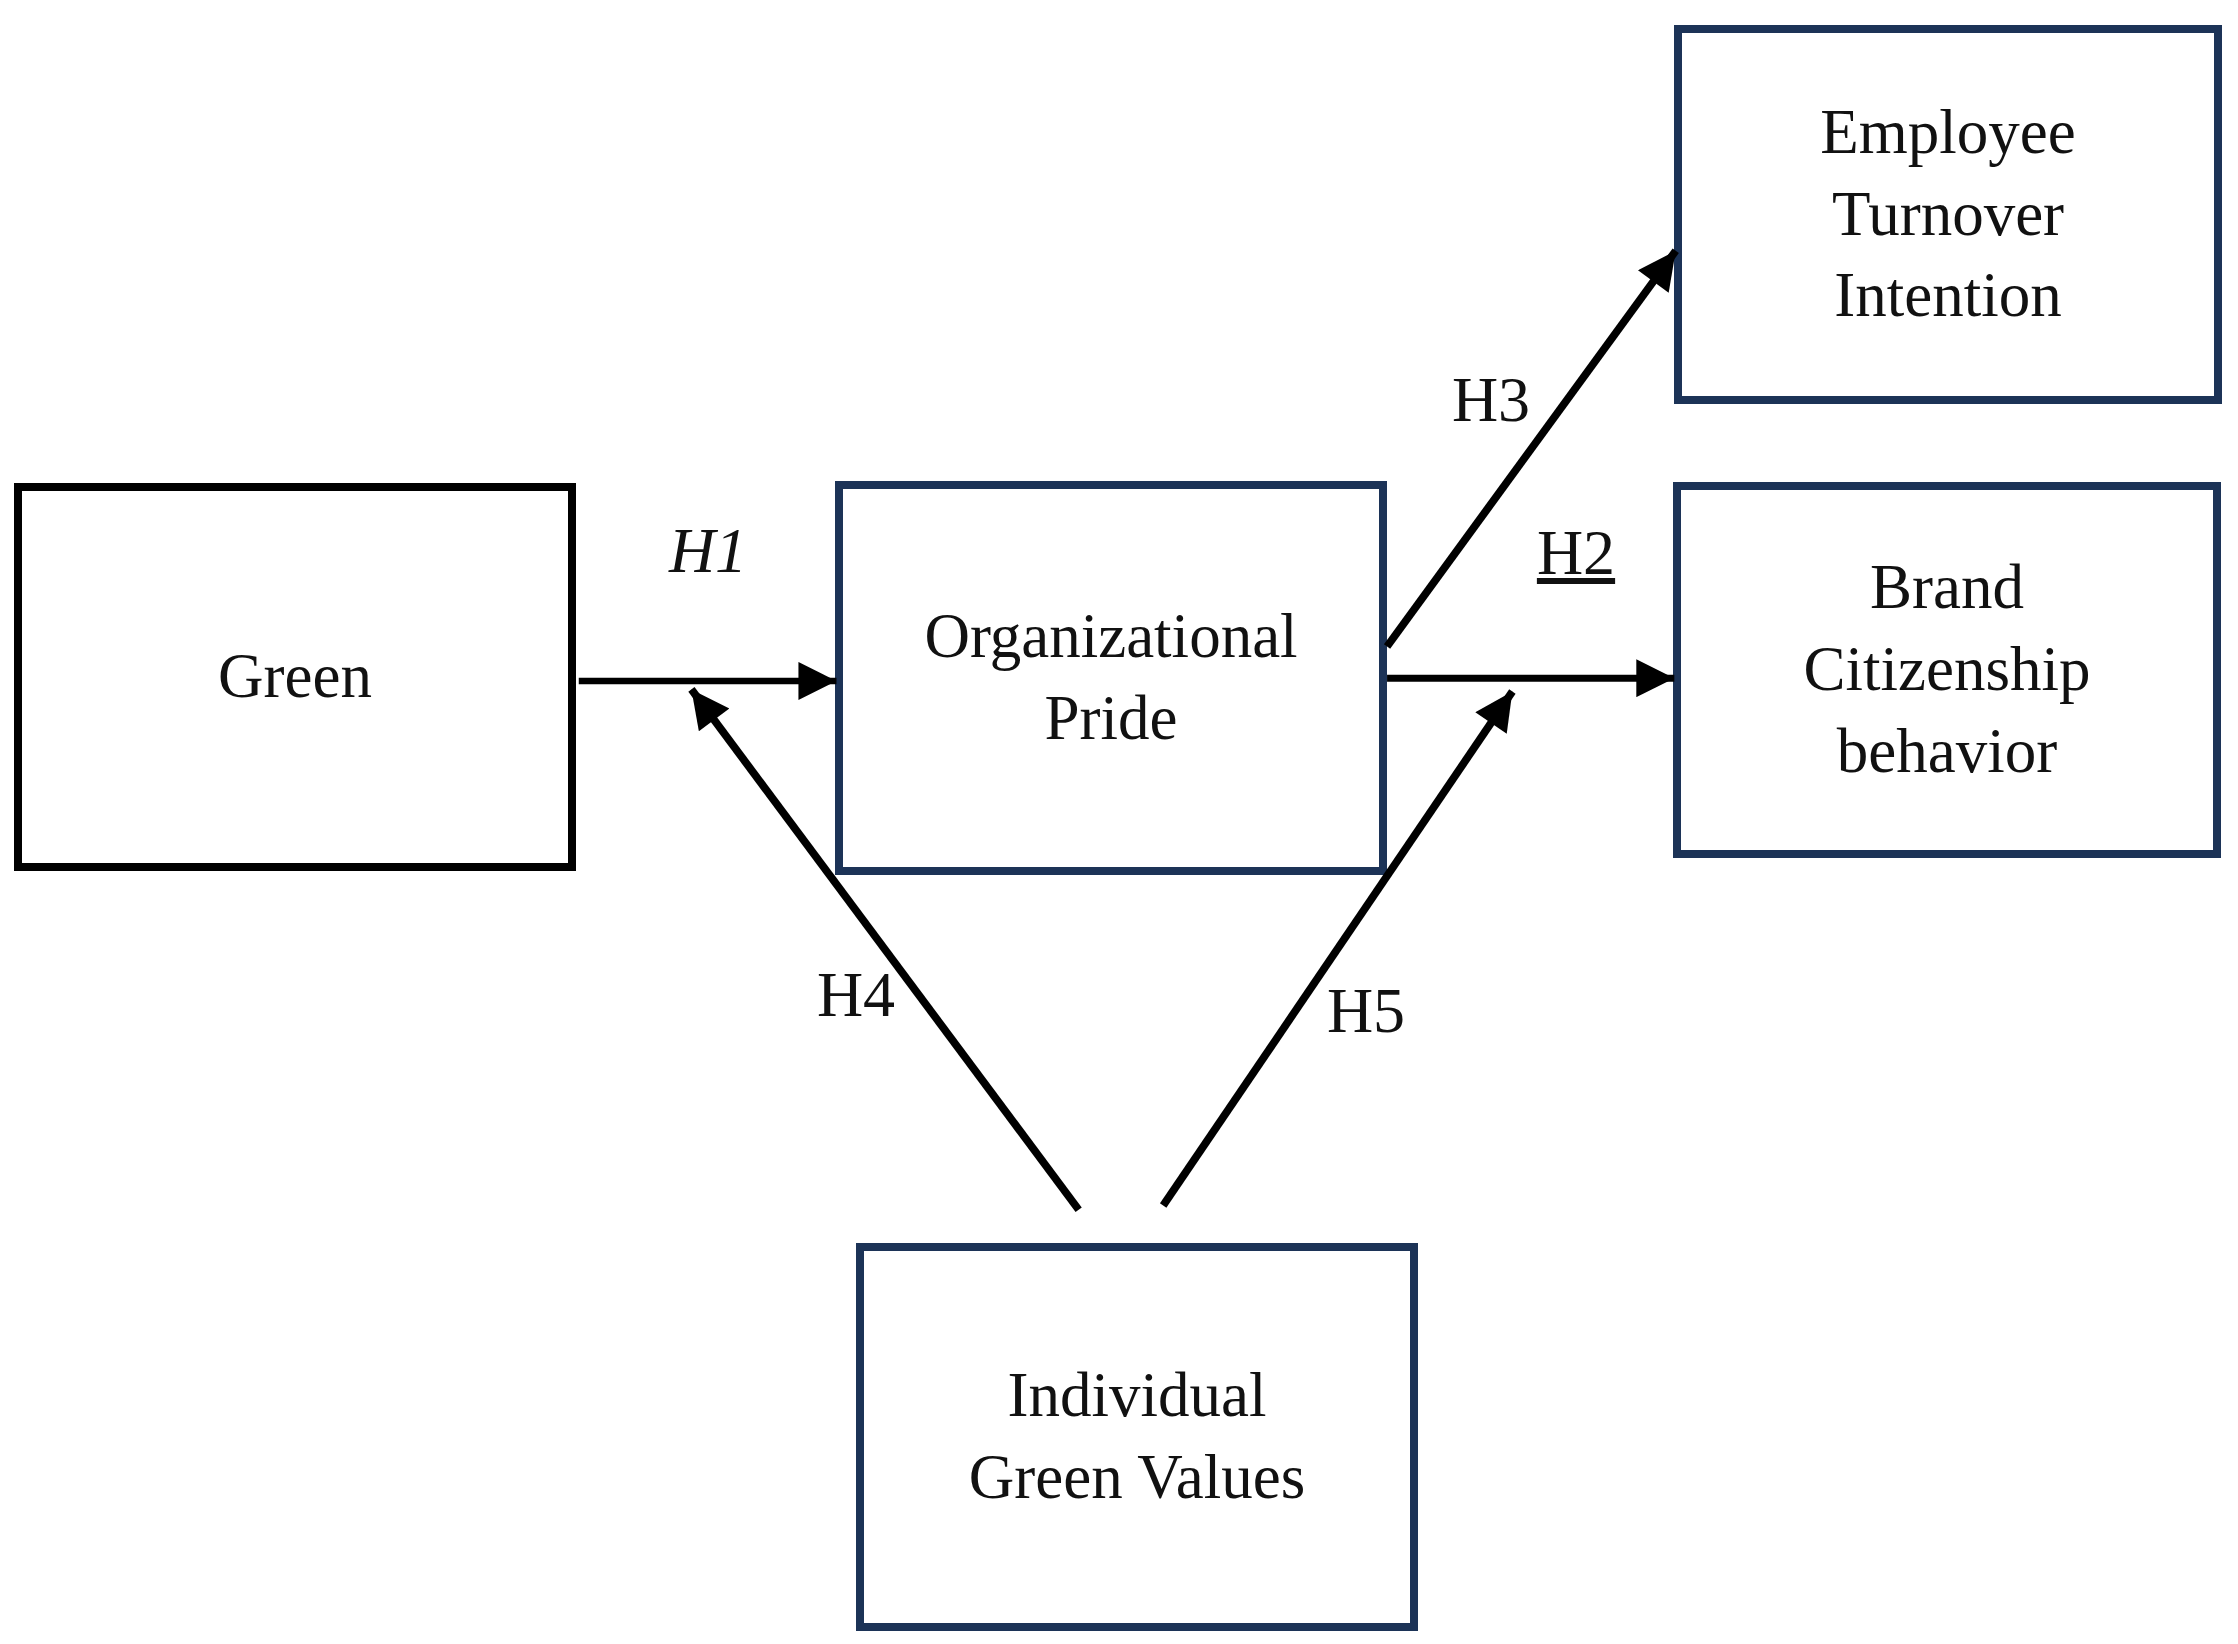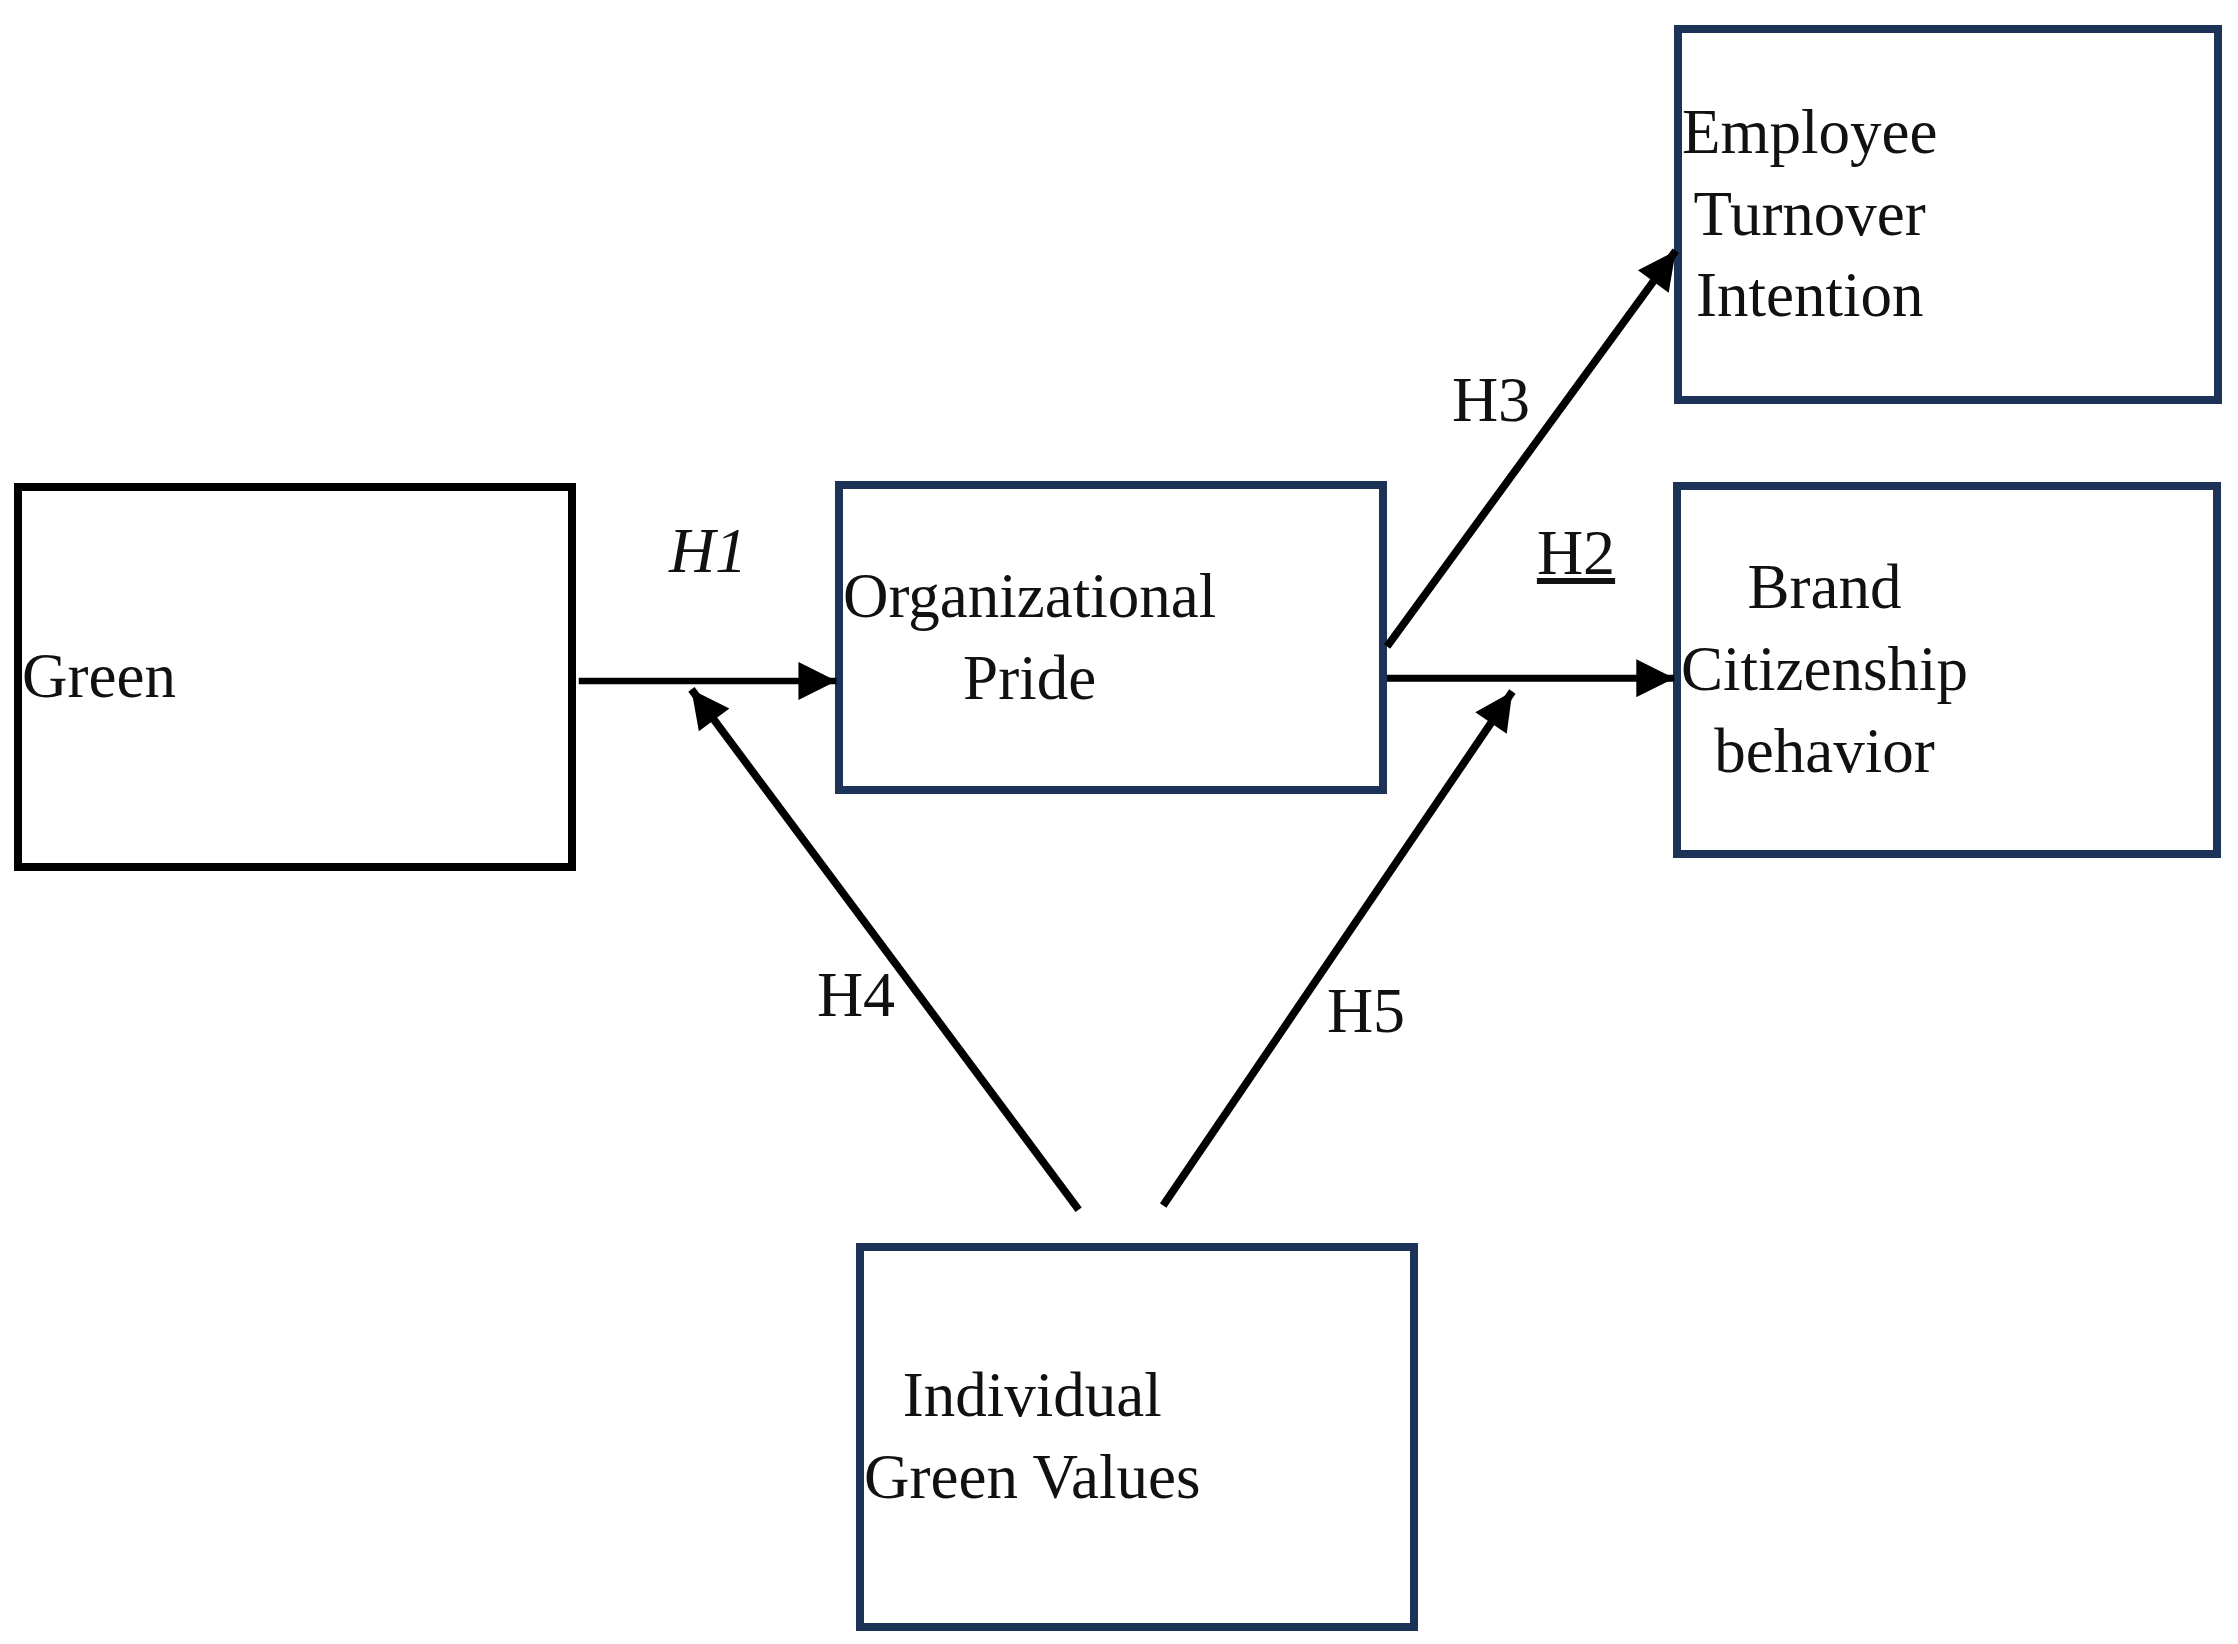"Employee" .box { justify-content: flex-start -> center }
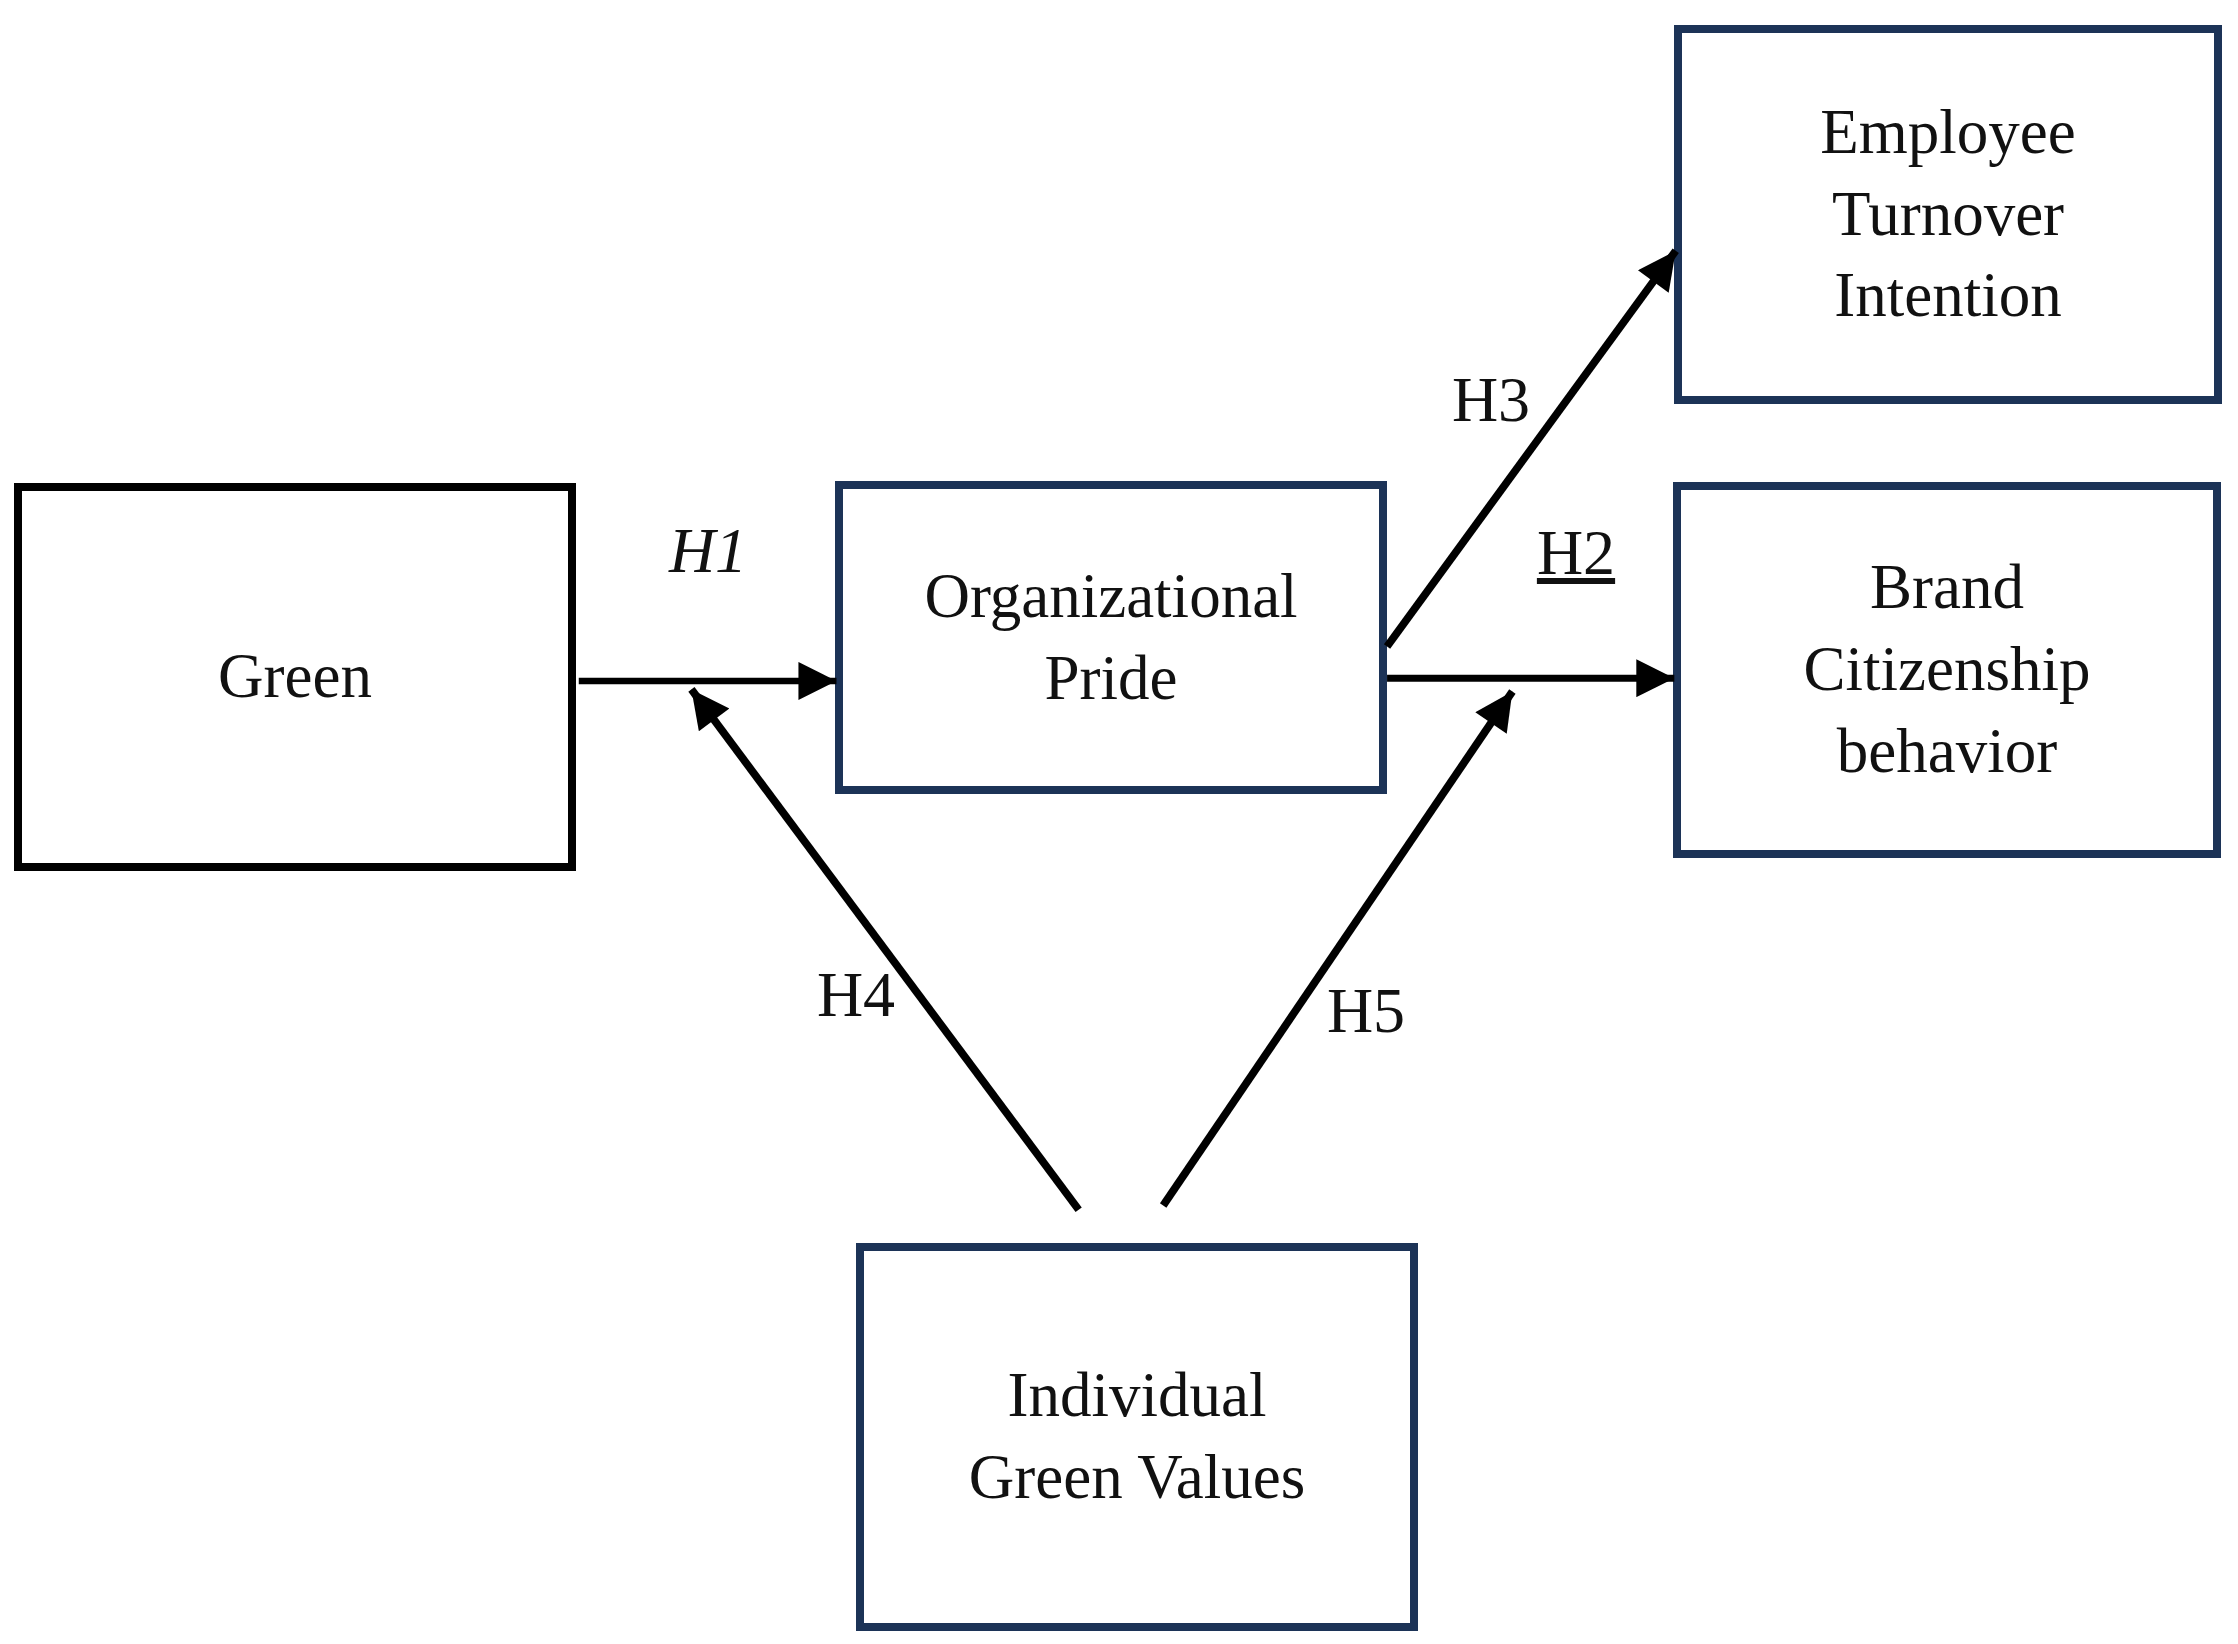"Organizational" div.box { height: 313px -> 394px }
